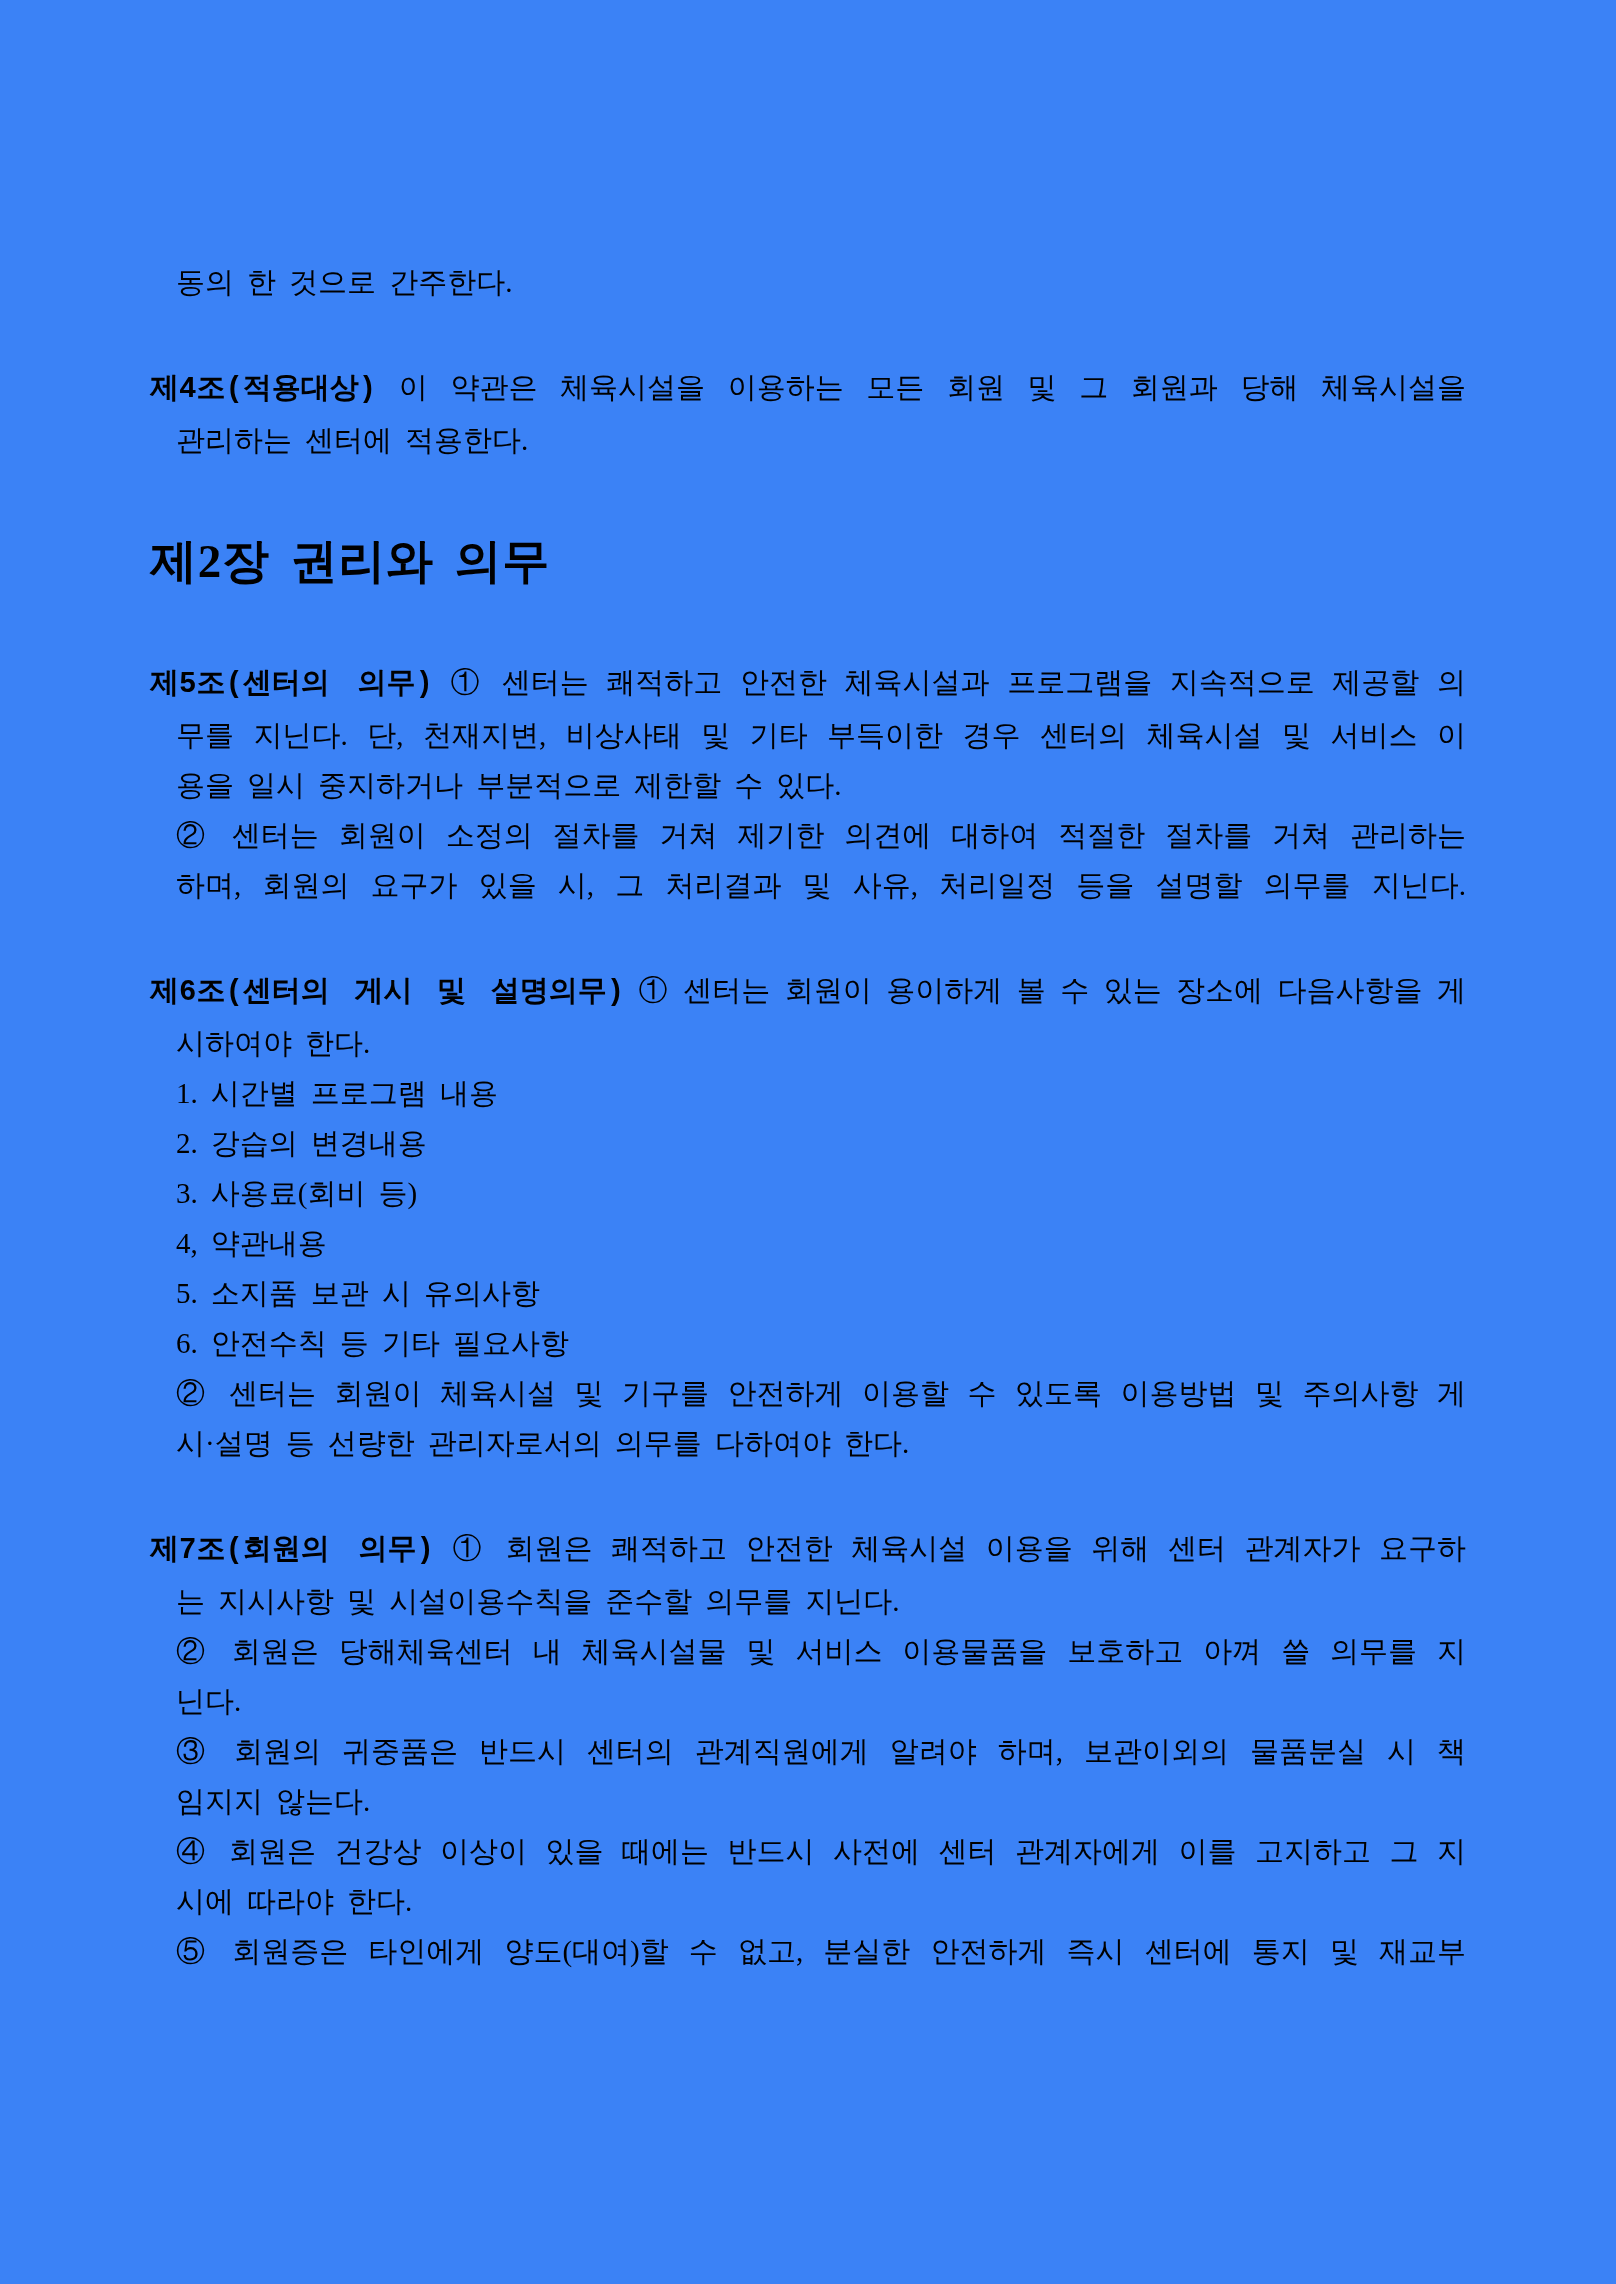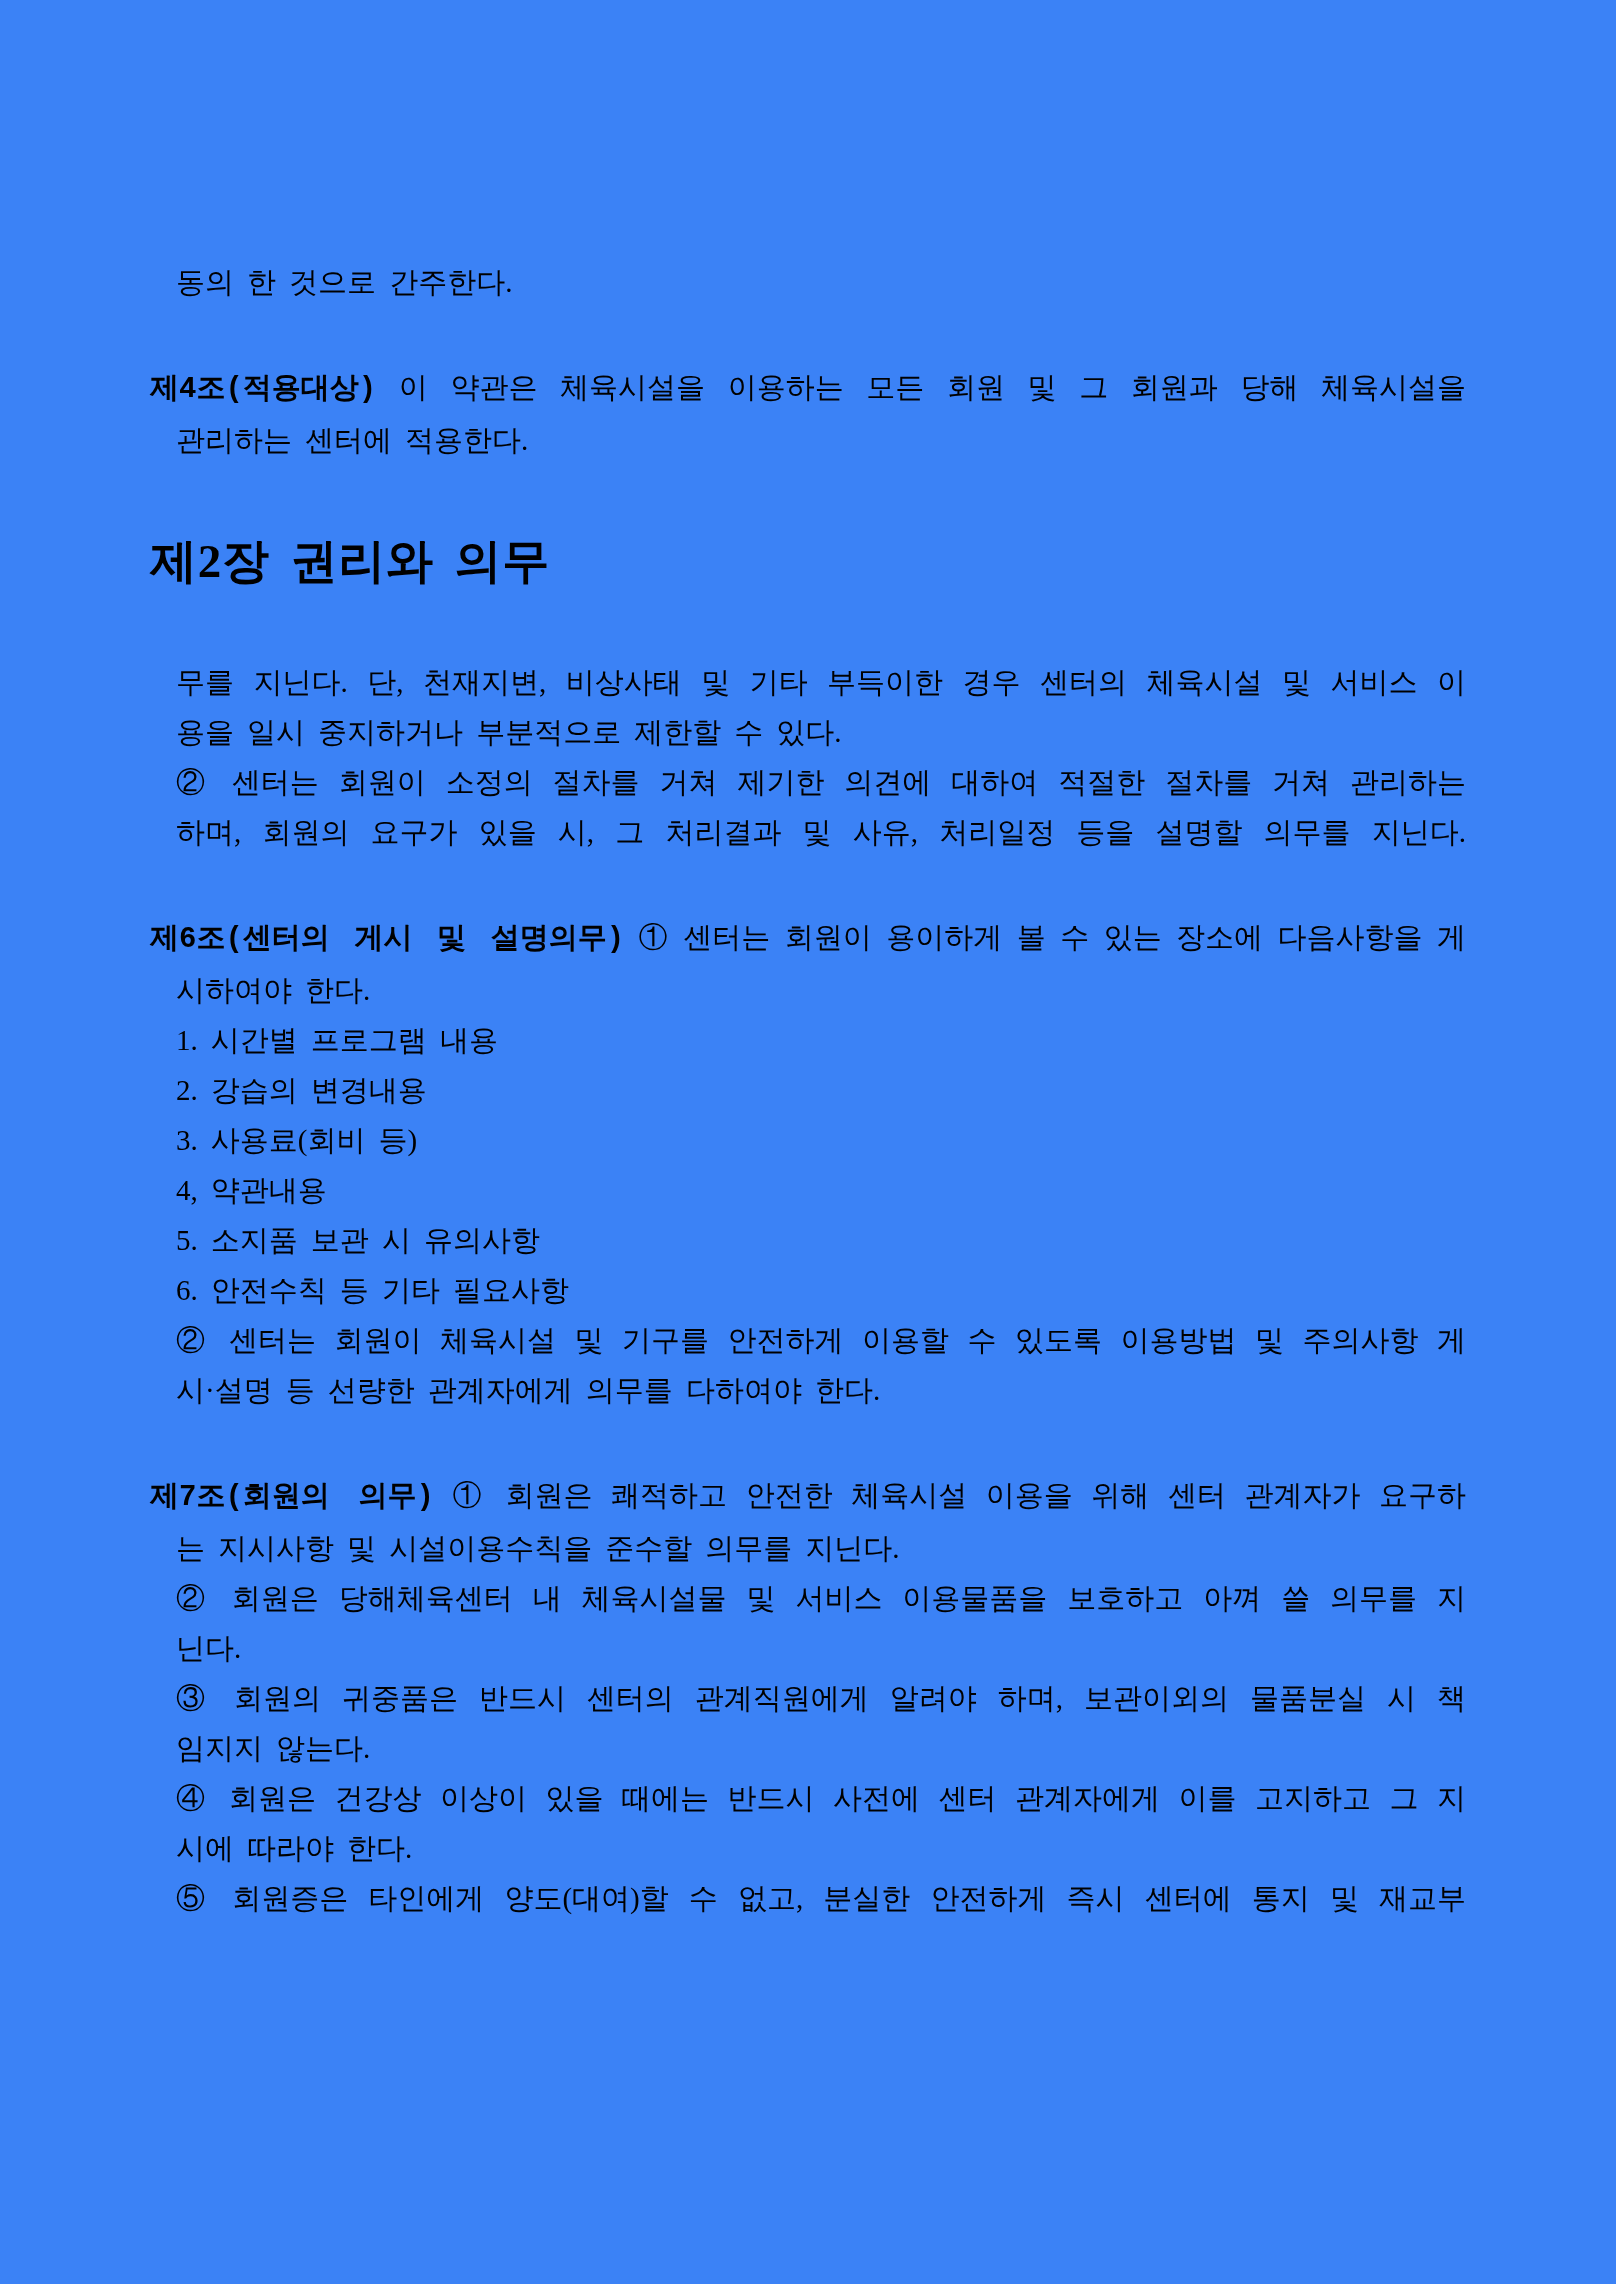"제5조(센터의 의무) ① 센터는 쾌적하고" div.line { html: none -> <div><span>제5조(센터의 의무)</span> <span>① 센터는 쾌적하고 안전한 체육시설과 프로그램을 지속적으로 제공할 의</span></div> }
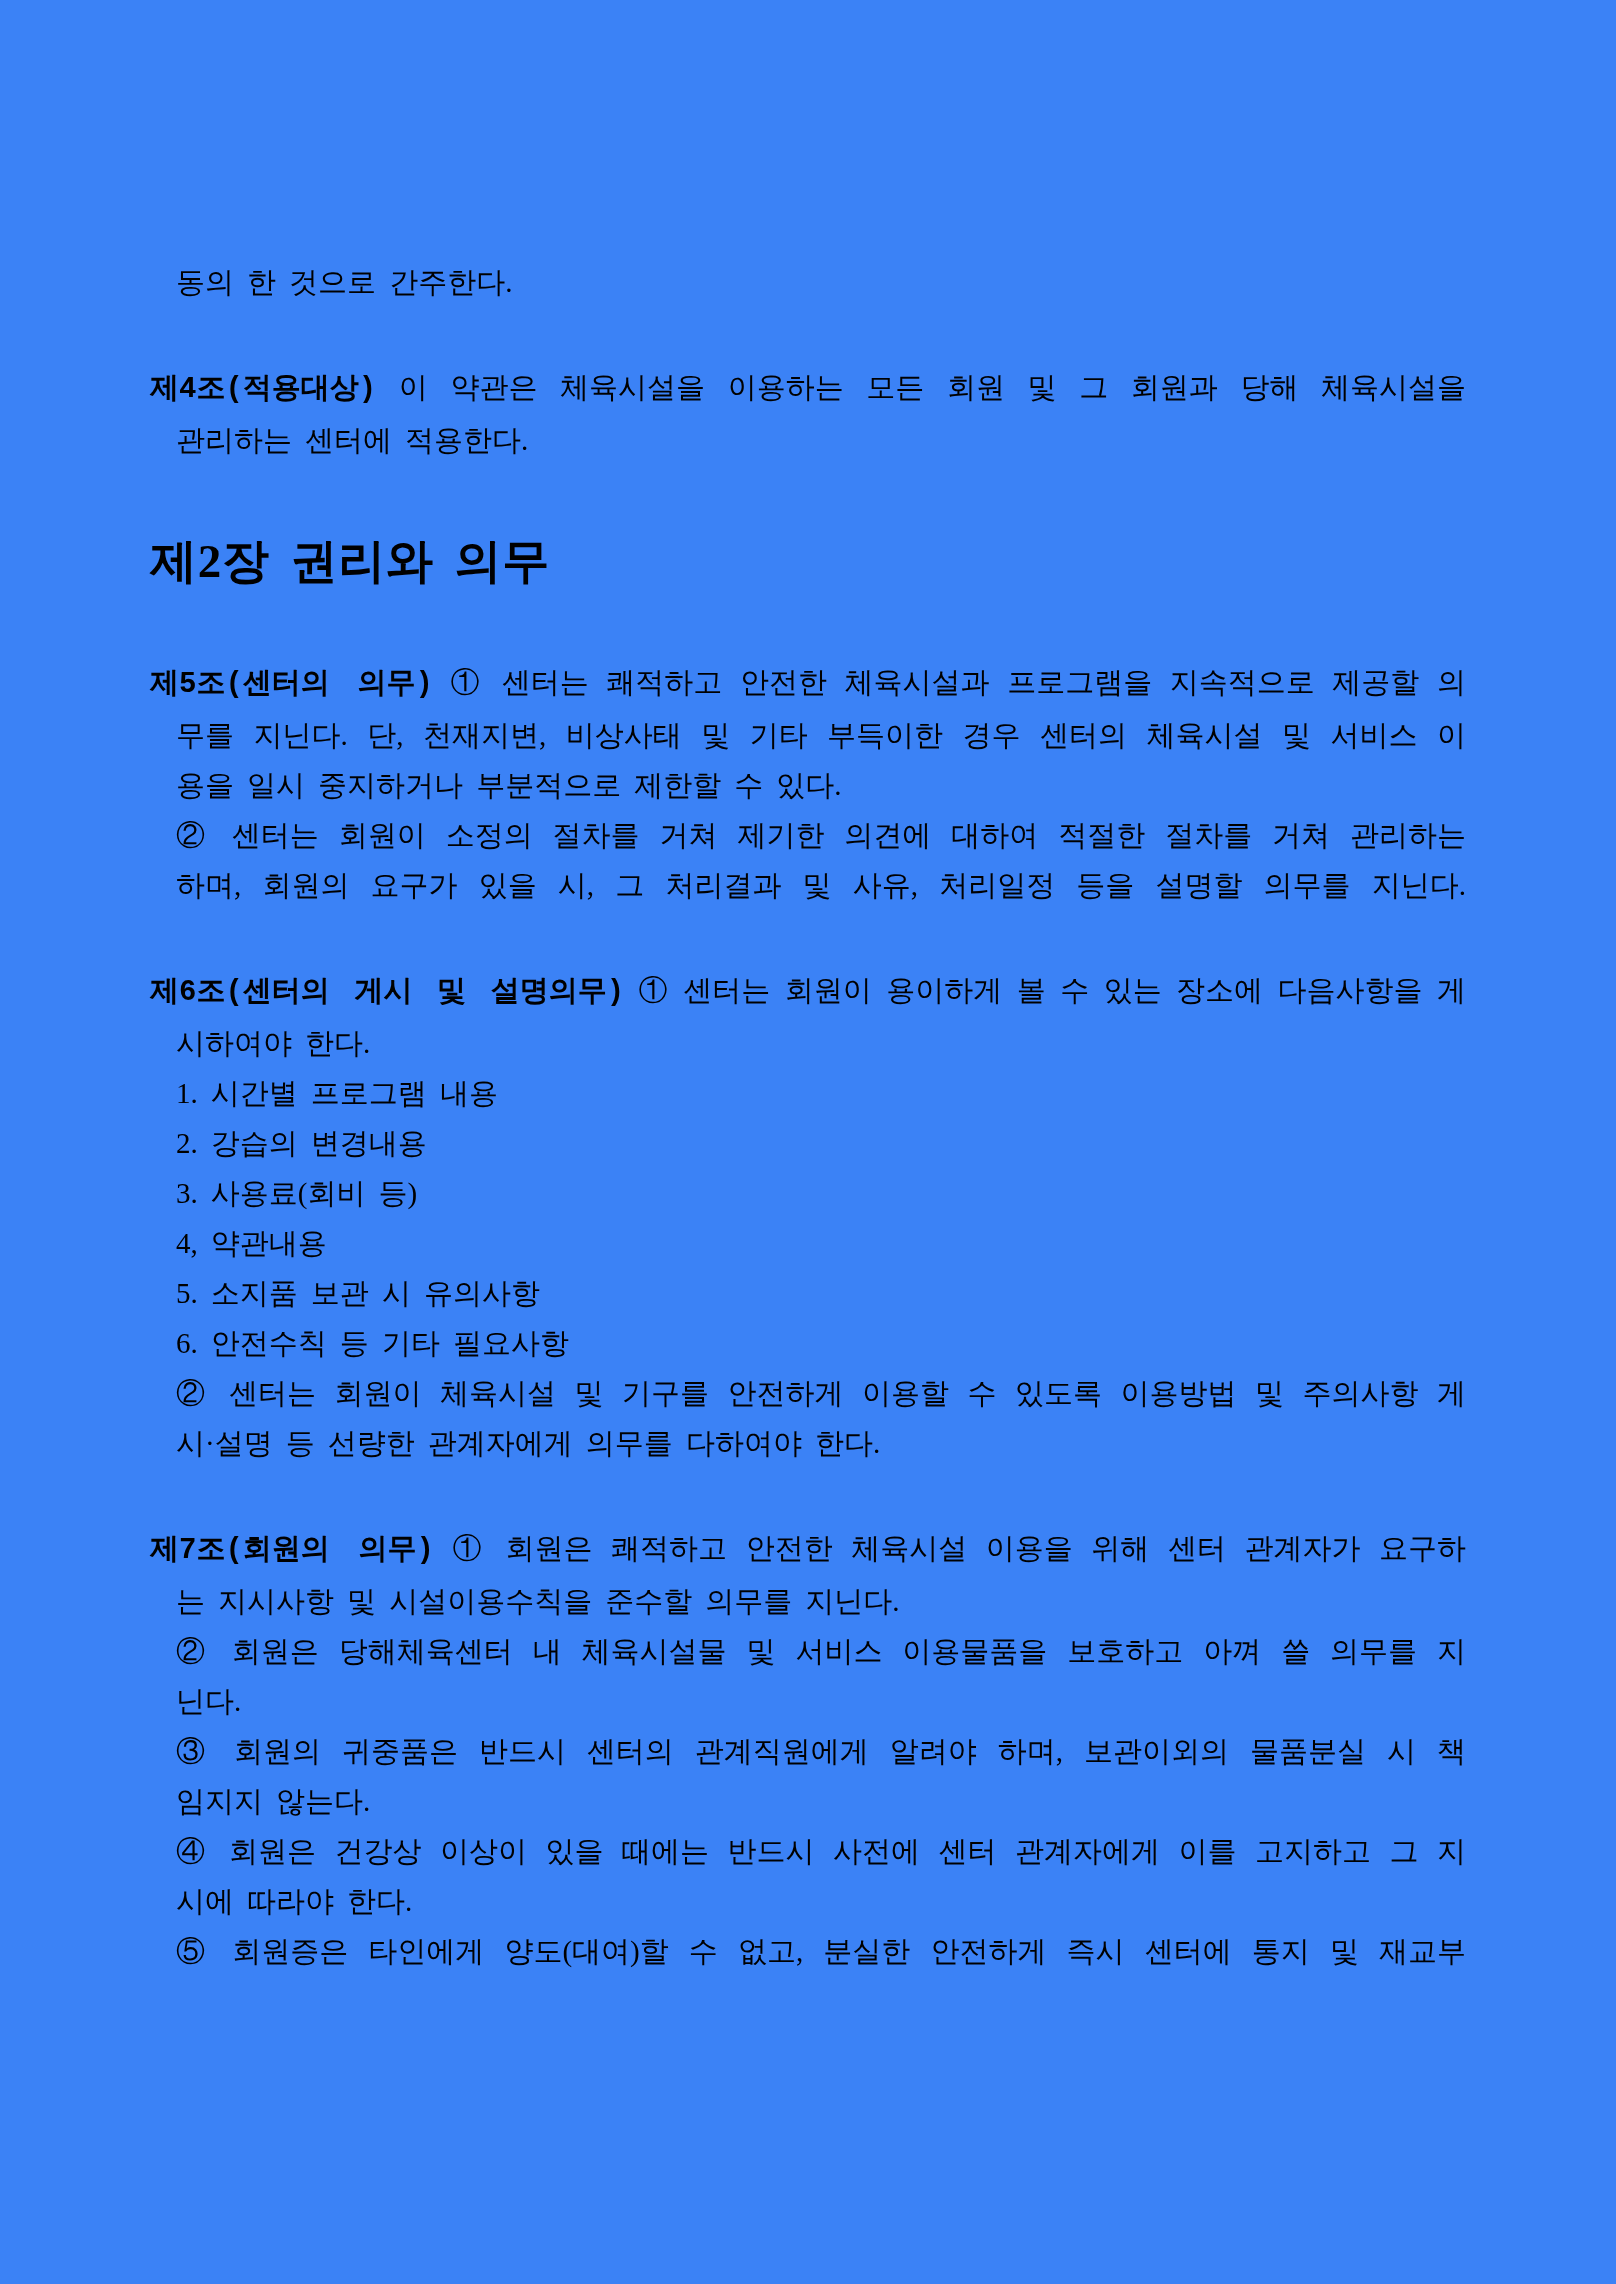"시·설명 등 선량한 관계자에게 의무를" span { text: 관계자에게 -> 관리자로서의 }
